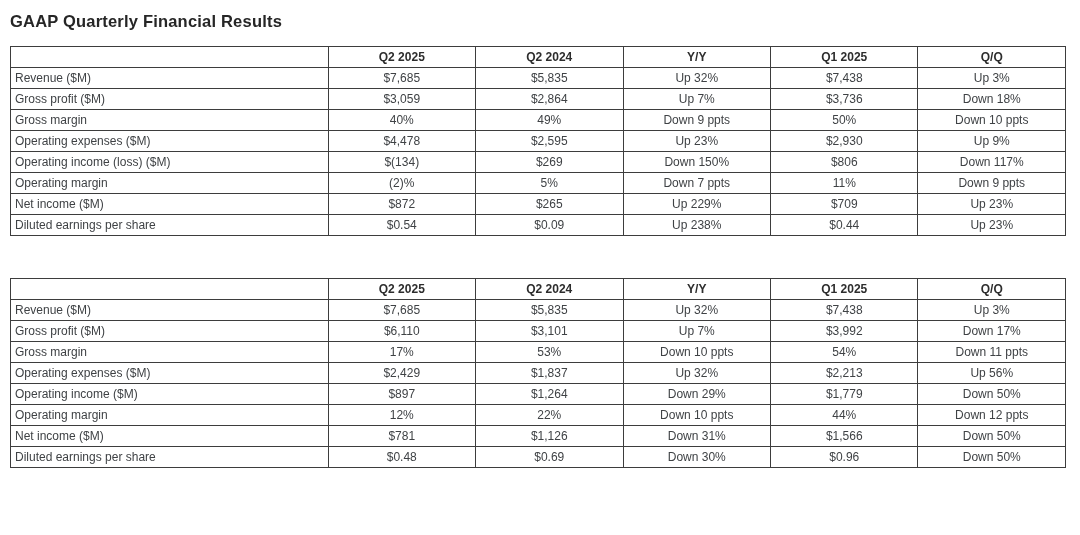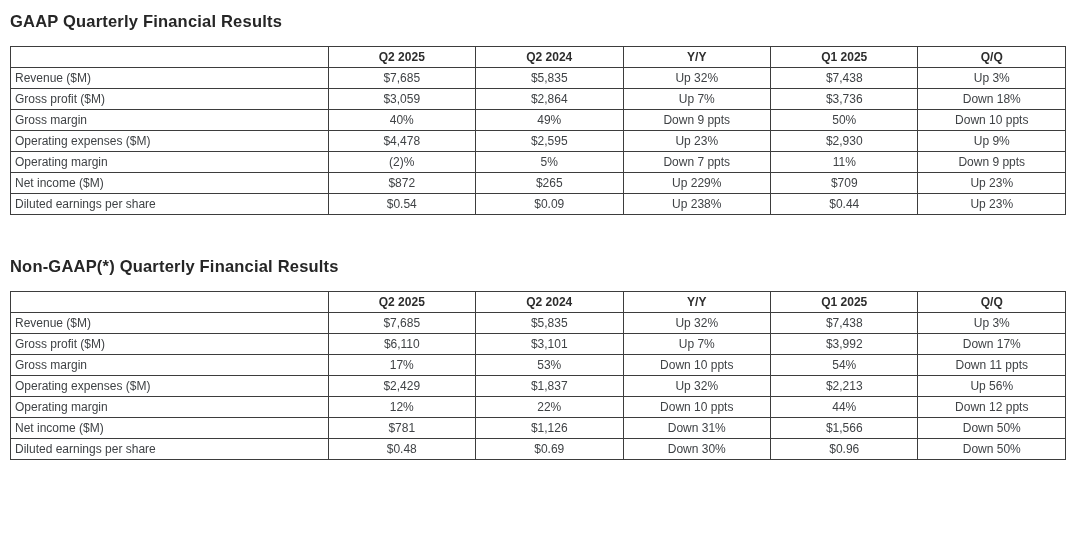"Operating income (loss) ($M)" tr { html: none -> <tr> <td>Operating income (loss) ($M)</td> <td>$(134)</td> <td>$269</td> <td>Down 150%</td> <td>$806</td> <td>Down 117%</td> </tr> }
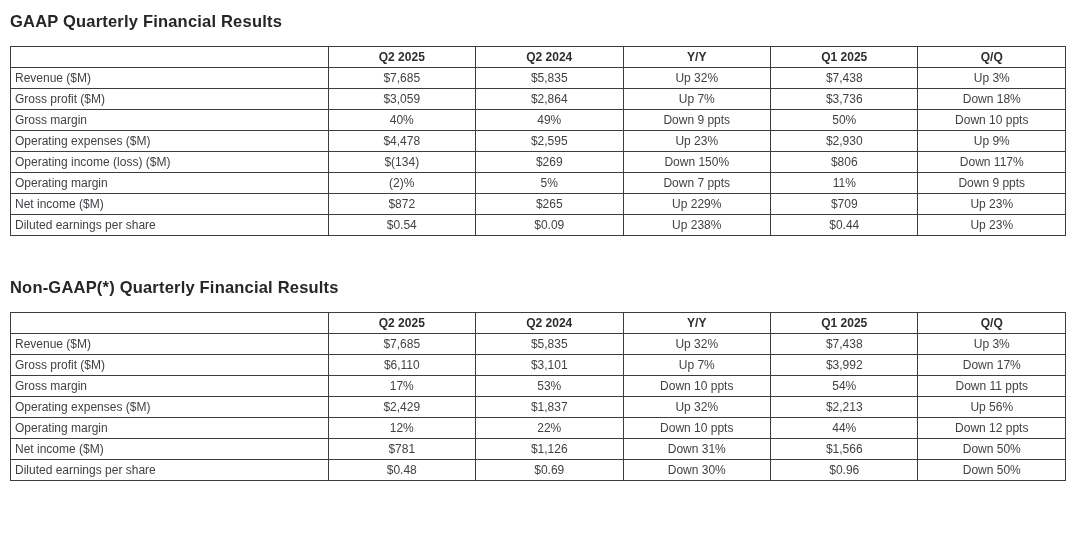"Non-GAAP(*) Quarterly Financial Results" h2.title { html: <h2>Non-GAAP(*) Quarterly Financial Results</h2> -> none }
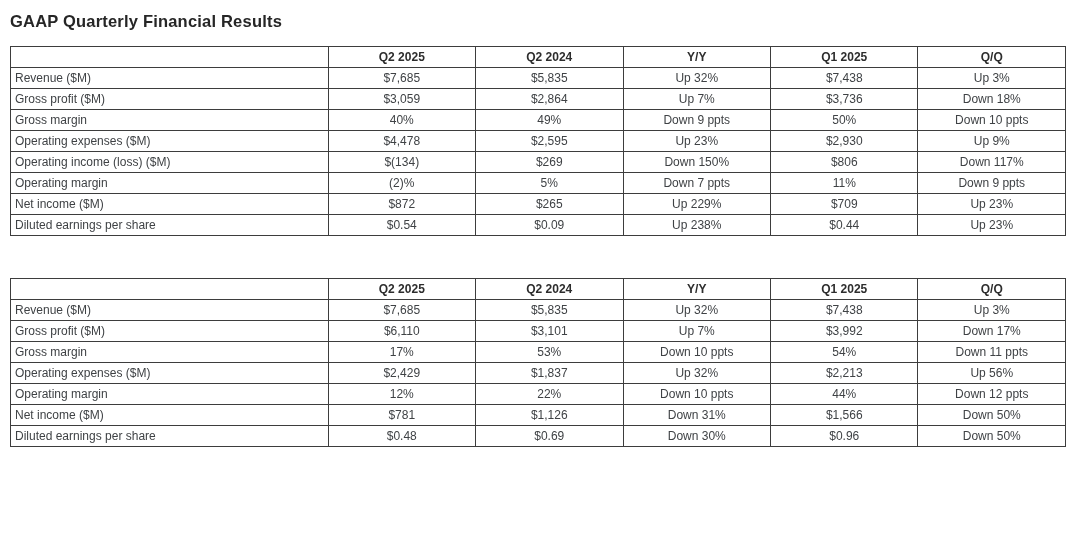"Operating income ($M)" tr { html: none -> <tr> <td>Operating income ($M)</td> <td>$897</td> <td>$1,264</td> <td>Down 29%</td> <td>$1,779</td> <td>Down 50%</td> </tr> }
